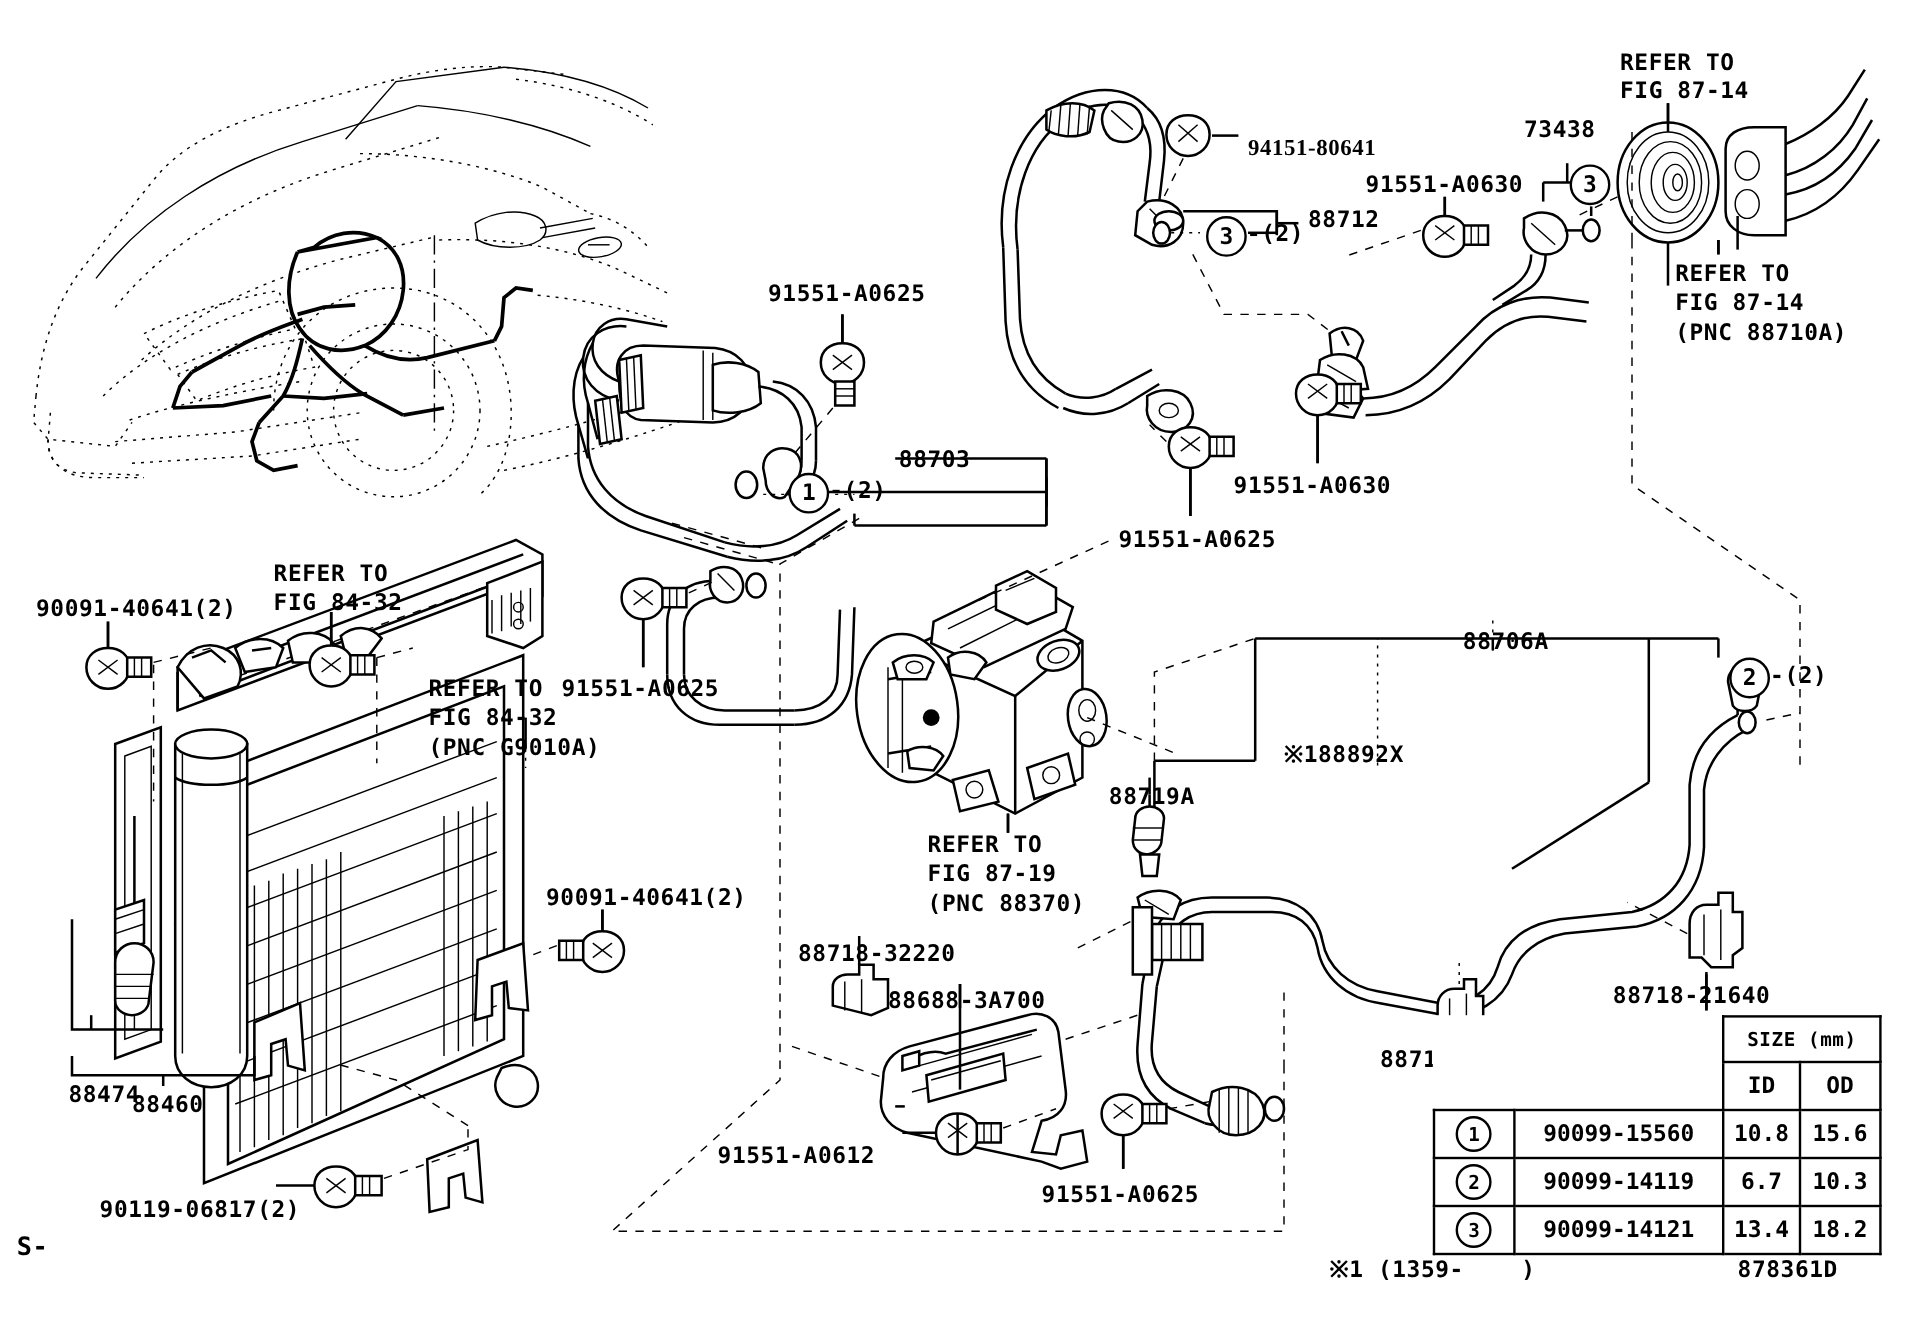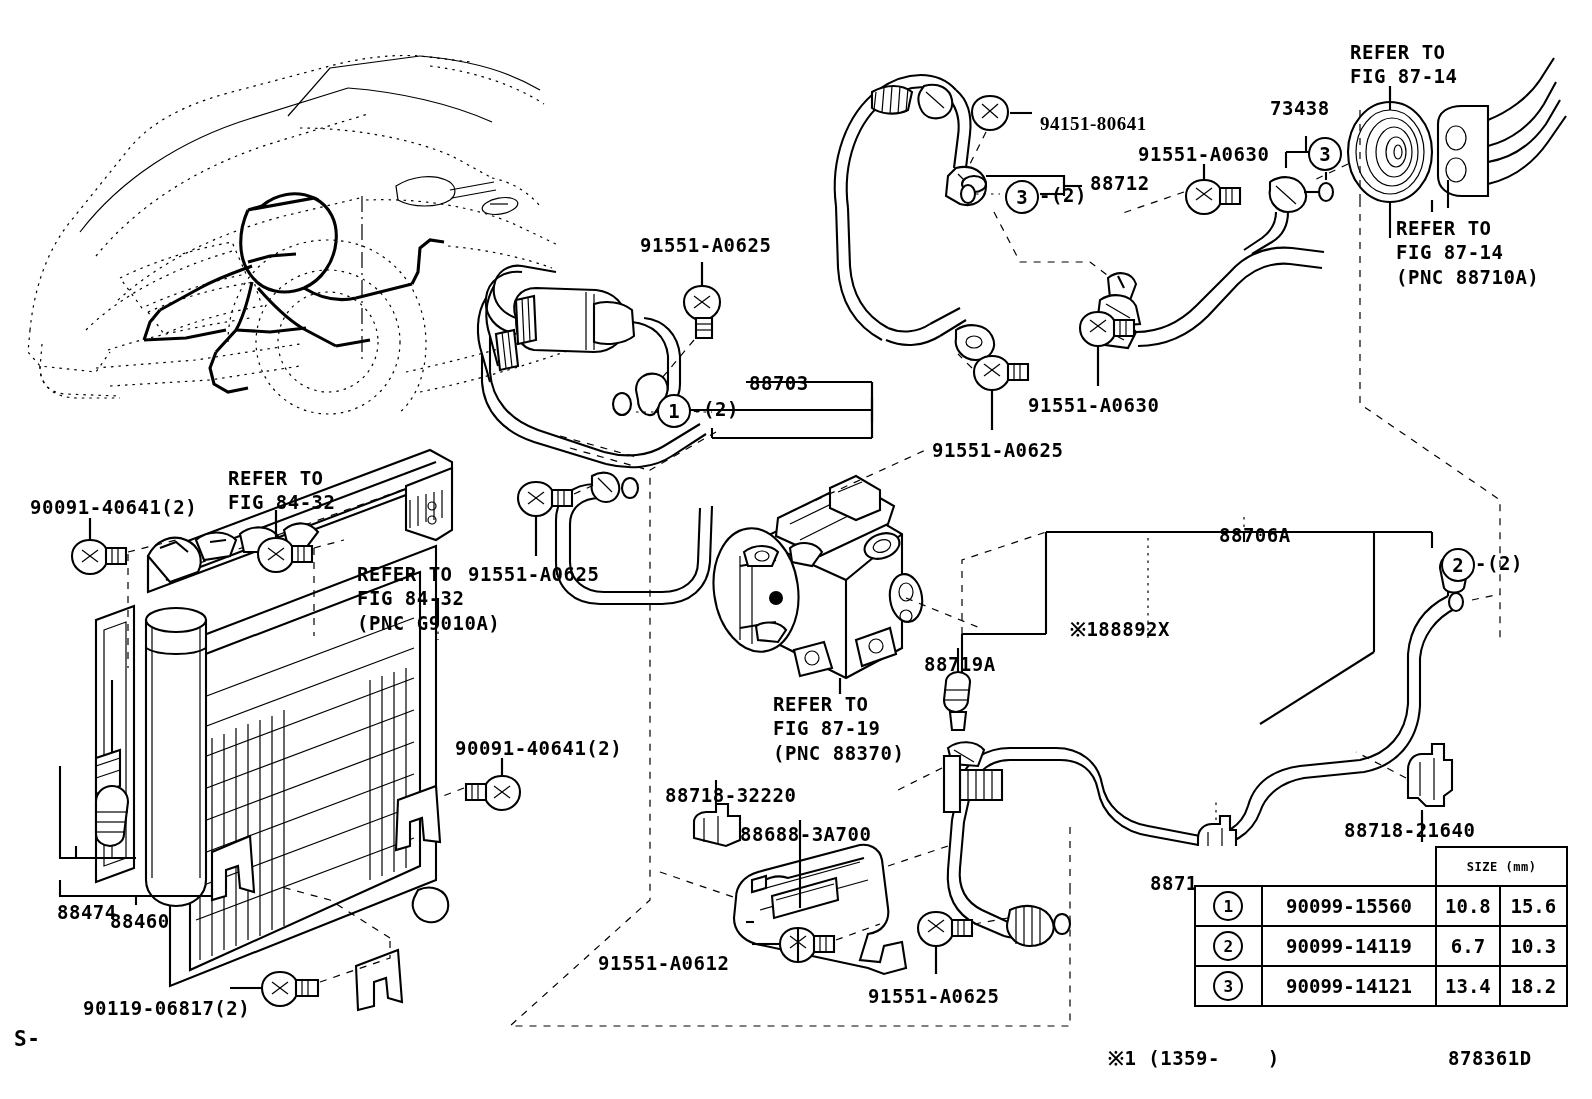"SIZE (mm)" #size-table .hdr-size { font-size: 12px -> 16px }
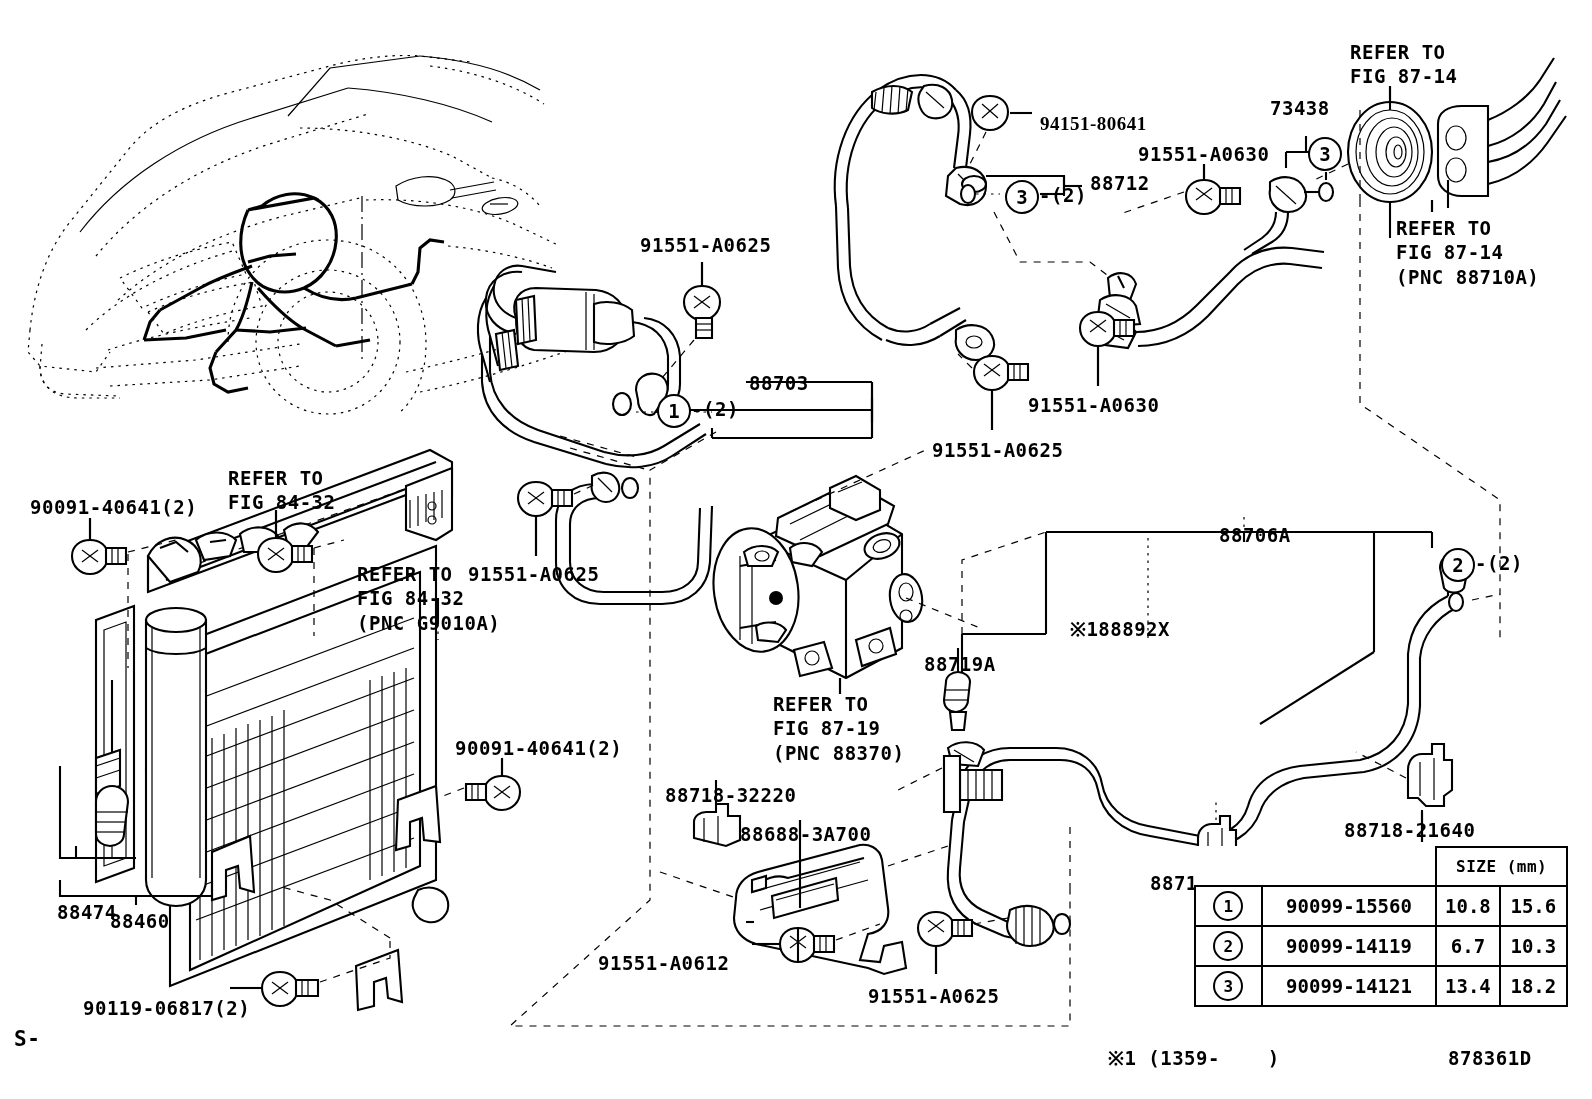"ID" tr { html: none -> <tr> <td></td> <td></td> <td>ID</td> <td>OD</td> </tr> }
